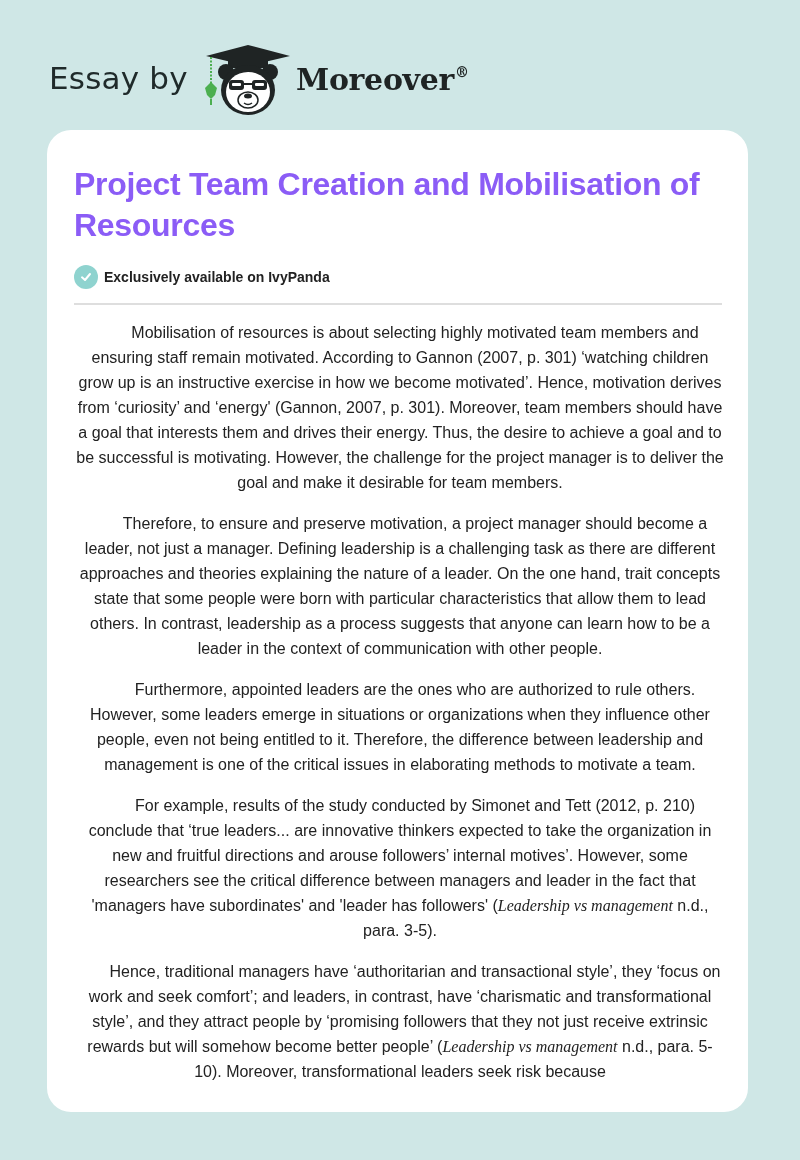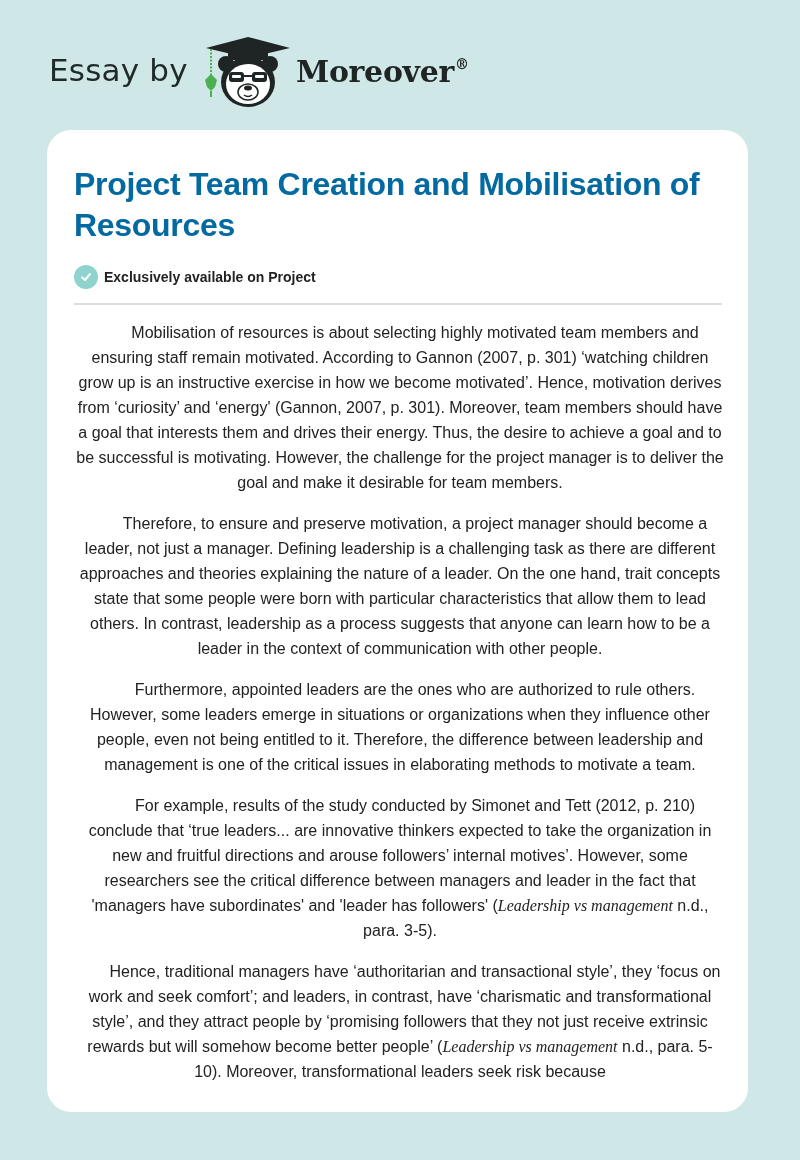"Essay by" .header { top: 0 -> 8px }
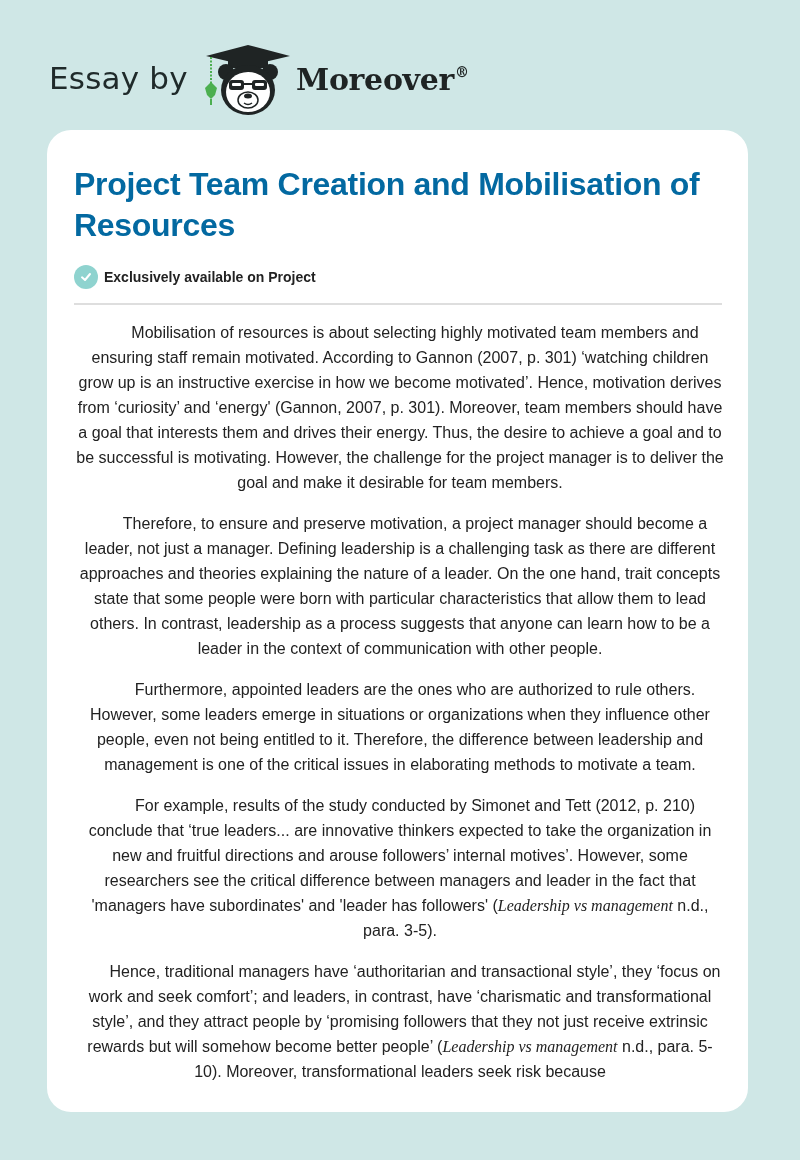"Project Team Creation and Mobilisation" .title { color: #0369a1 -> #8b5cf6 }
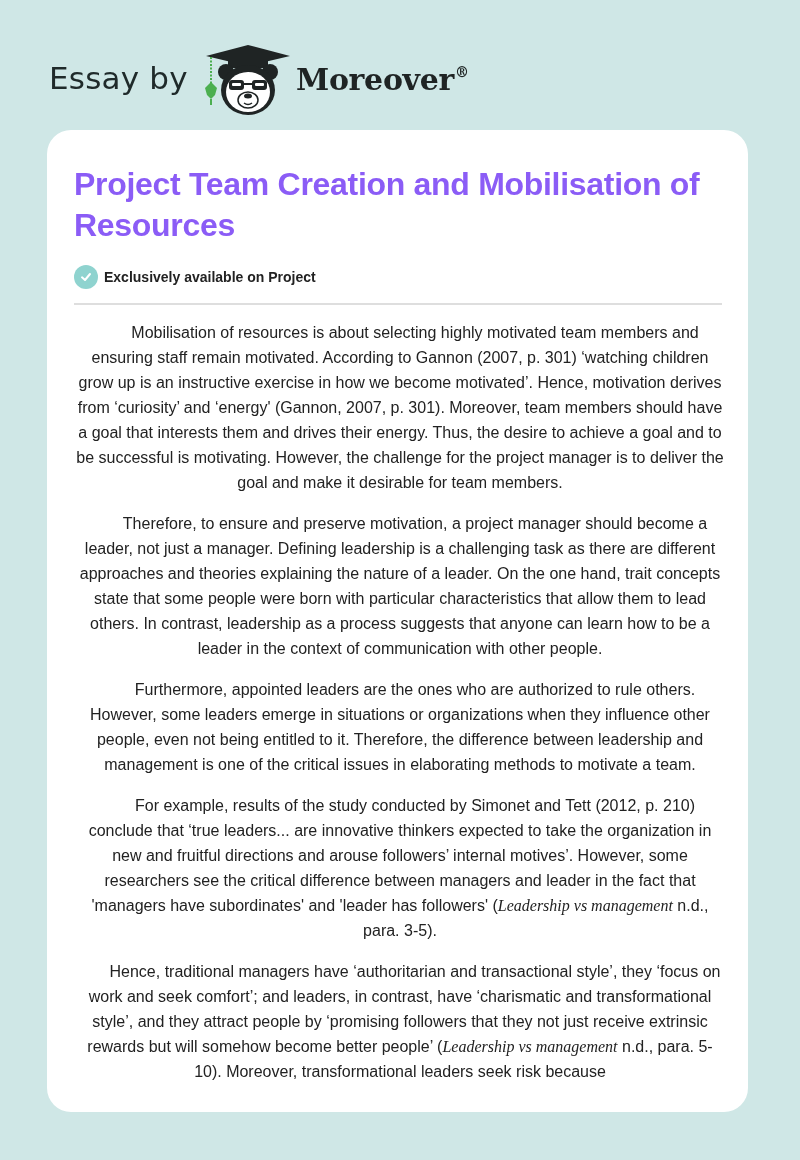"Exclusively available on Project" span.badge-text { text: Project -> IvyPanda }
